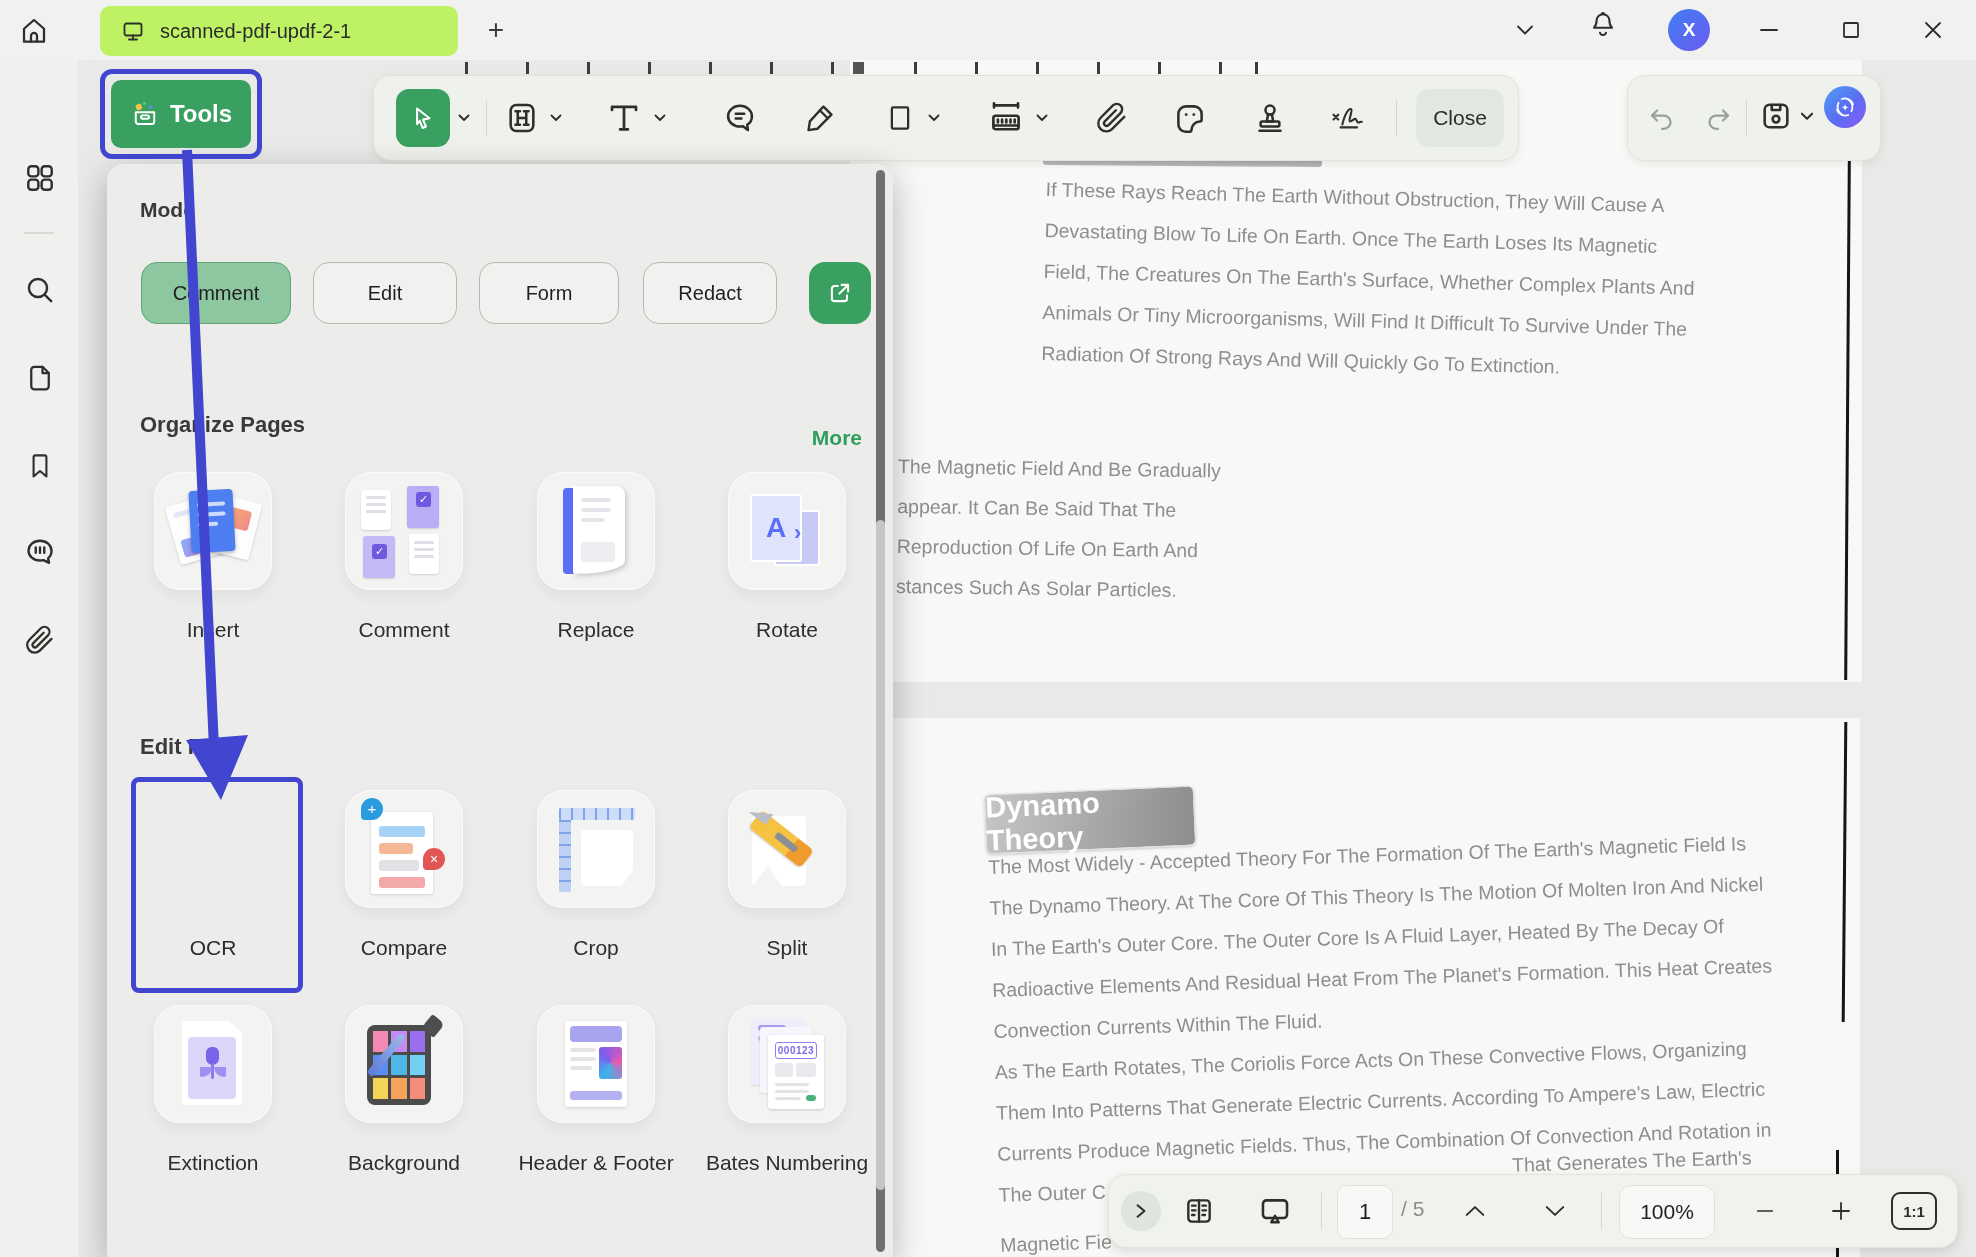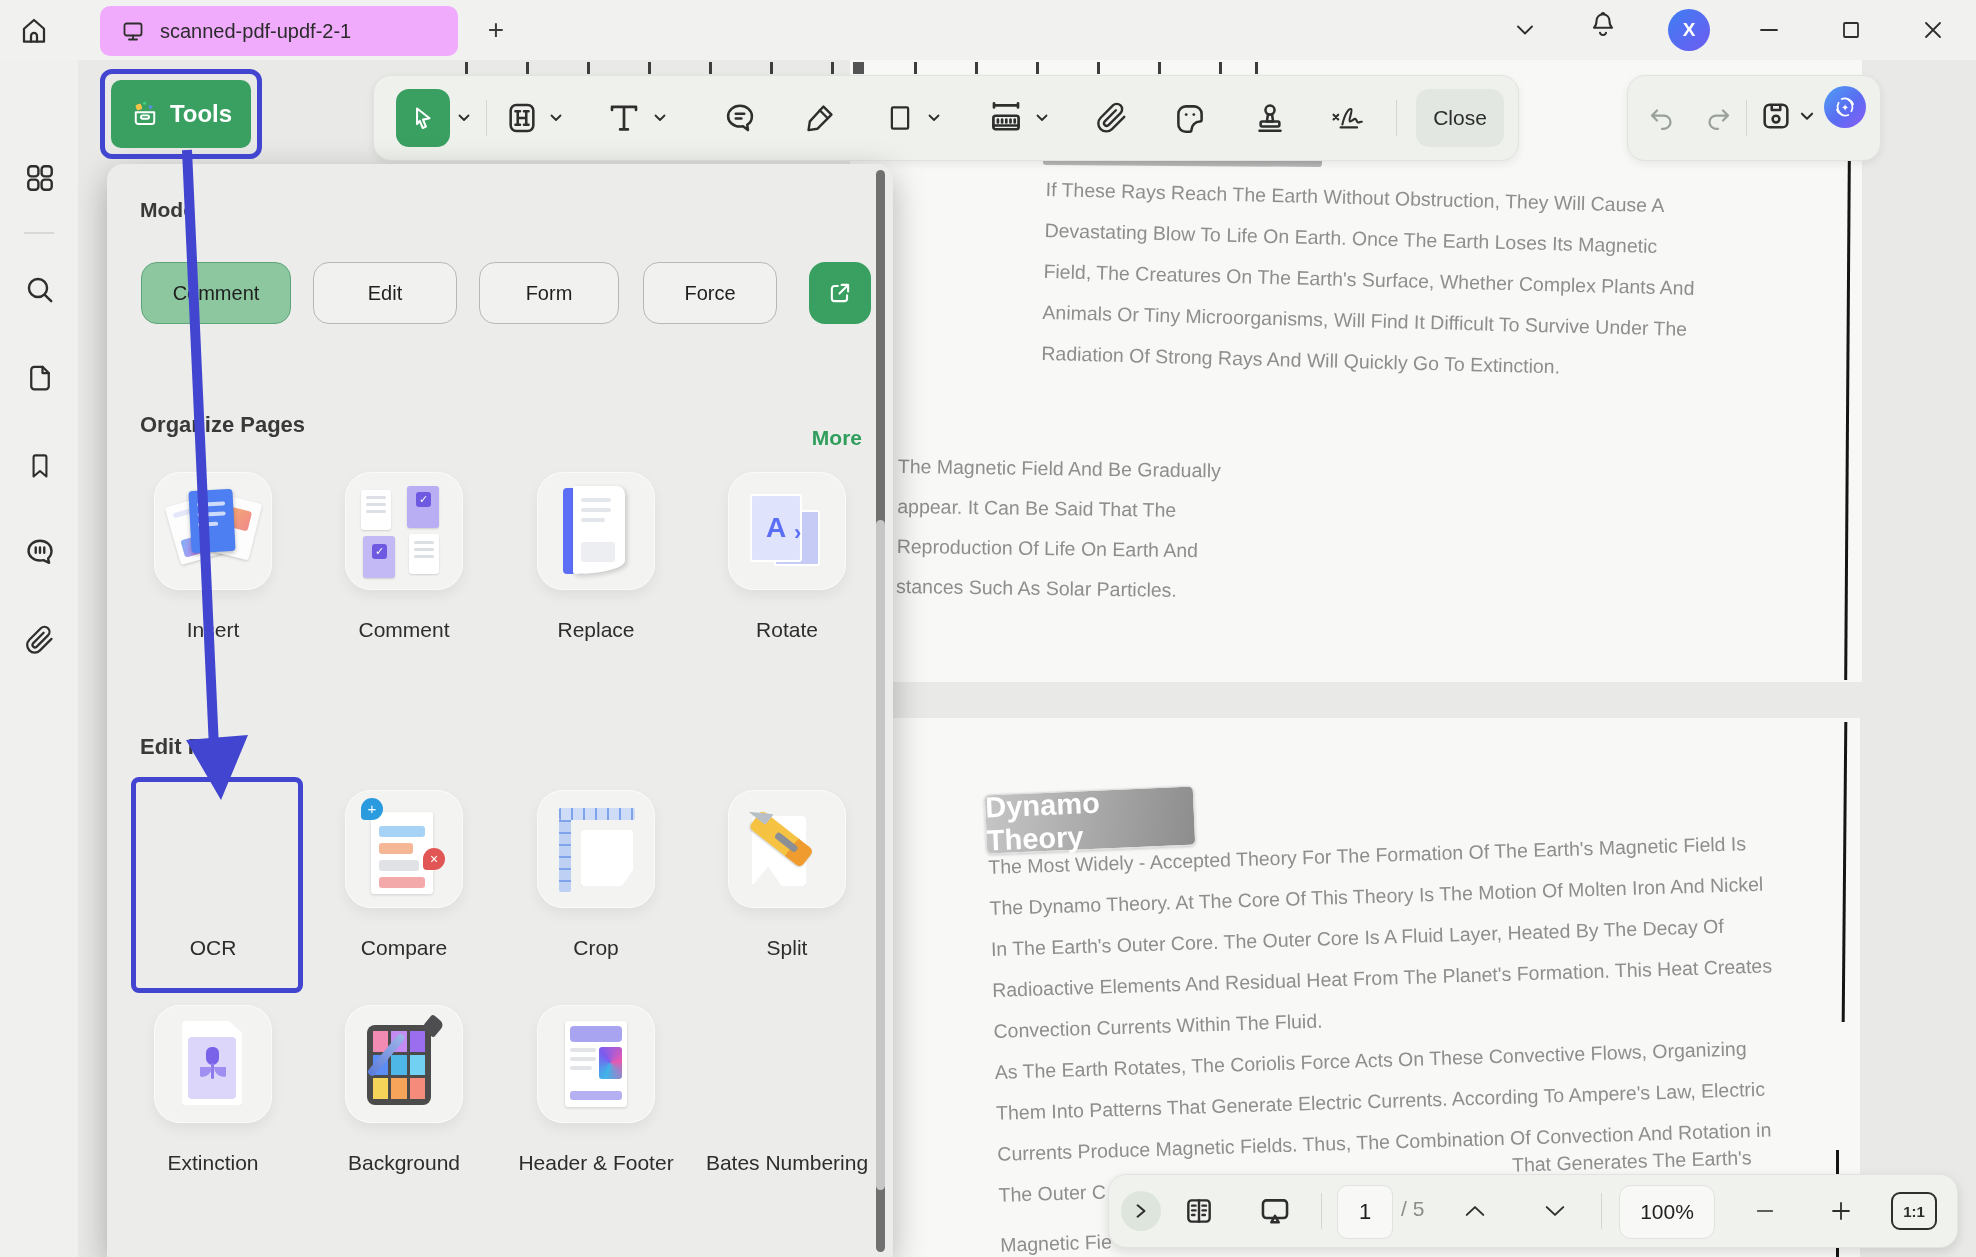"scanned-pdf-updf-2-1" #tab { background: #f0abfc -> #bef264 }
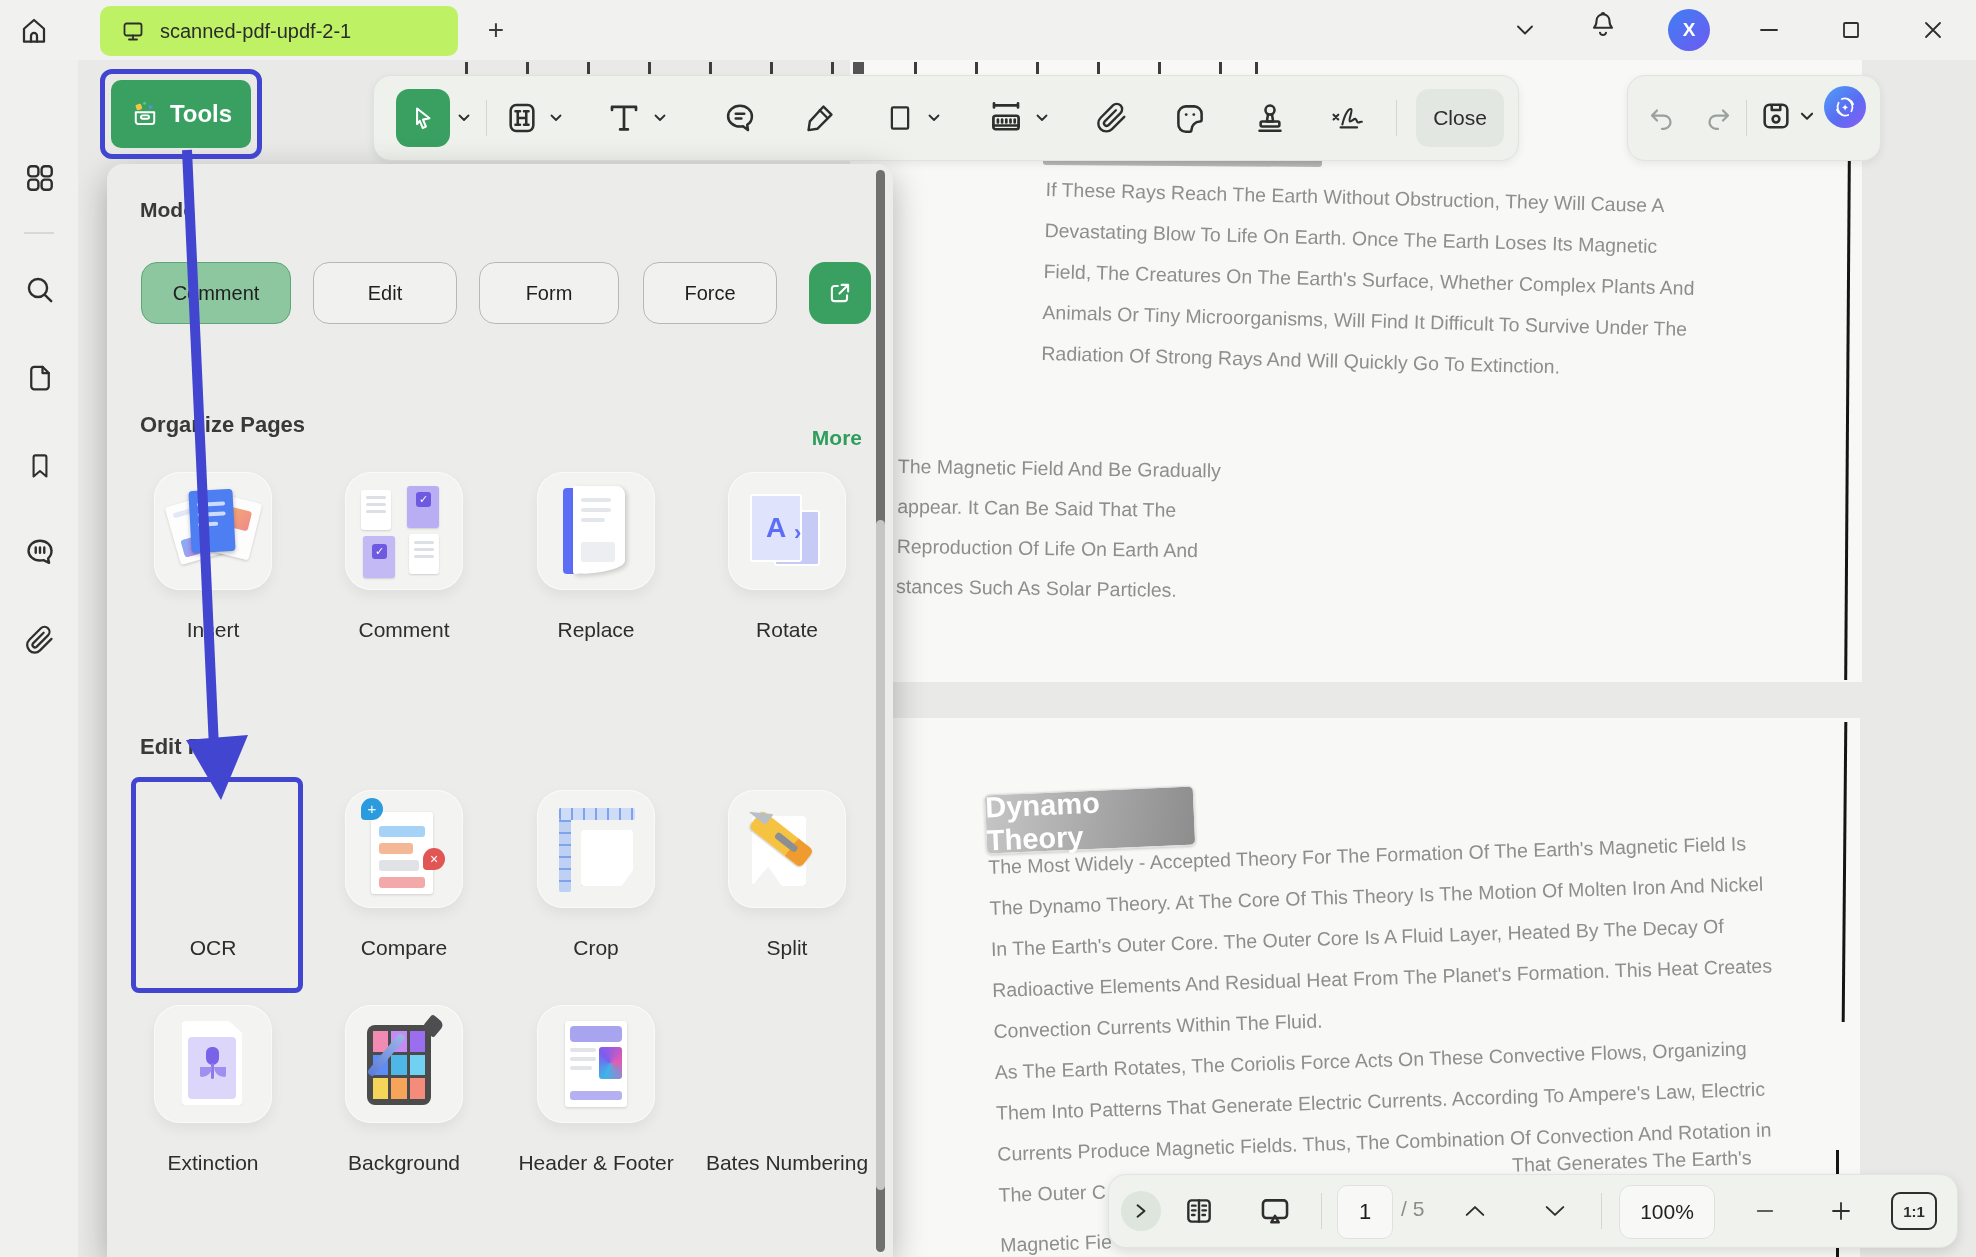"Force" div.mode-btn { text: Force -> Redact }
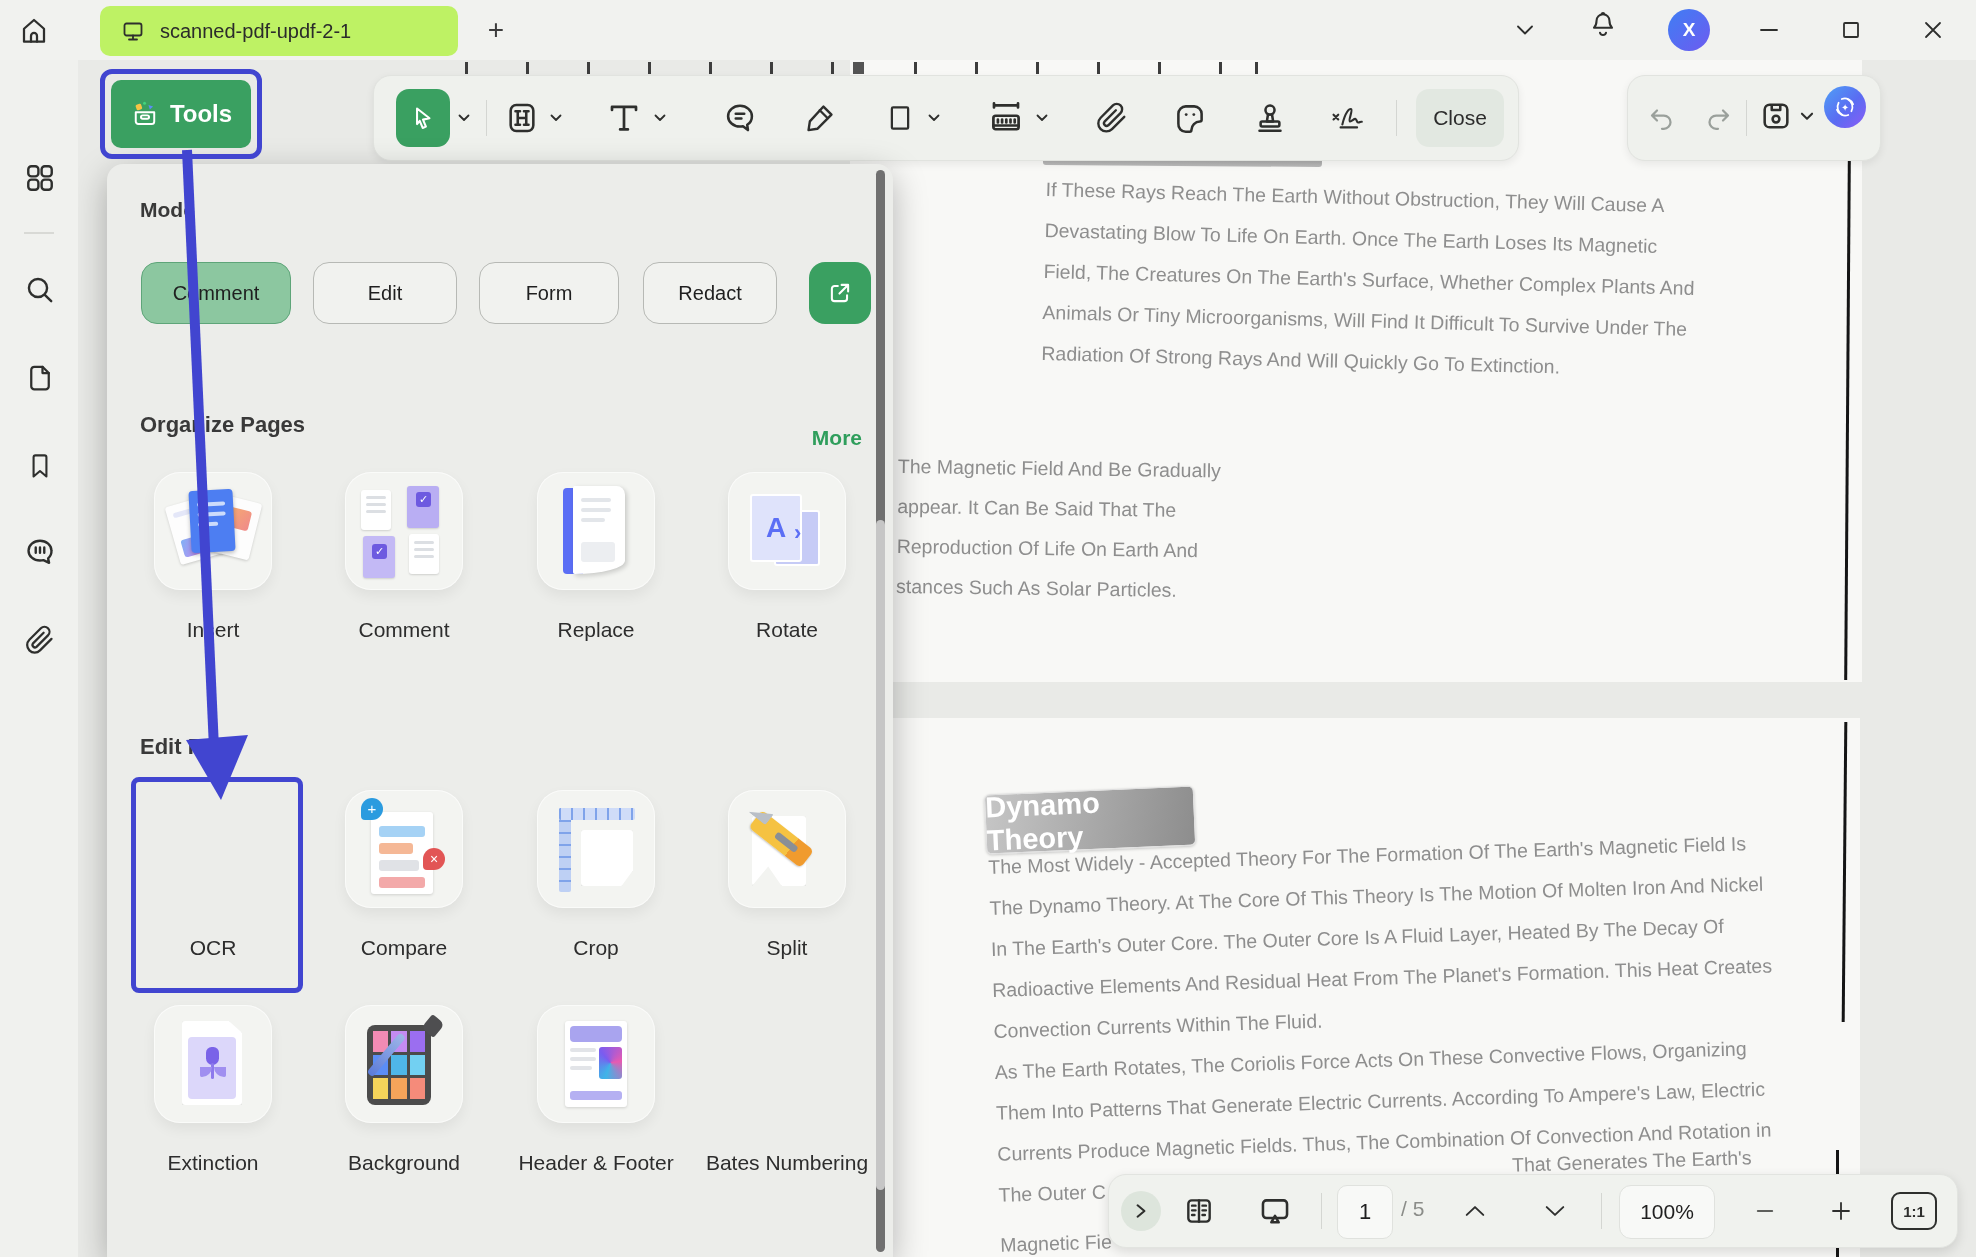"000123" div.tile-box { html: none -> <div> <div> <div></div> <div></div> </div> <div></div> <div> <div>000123</div> <div></div> <div></div> <div></div> <div></div> <div></div> <div></div> </div> </div> }
